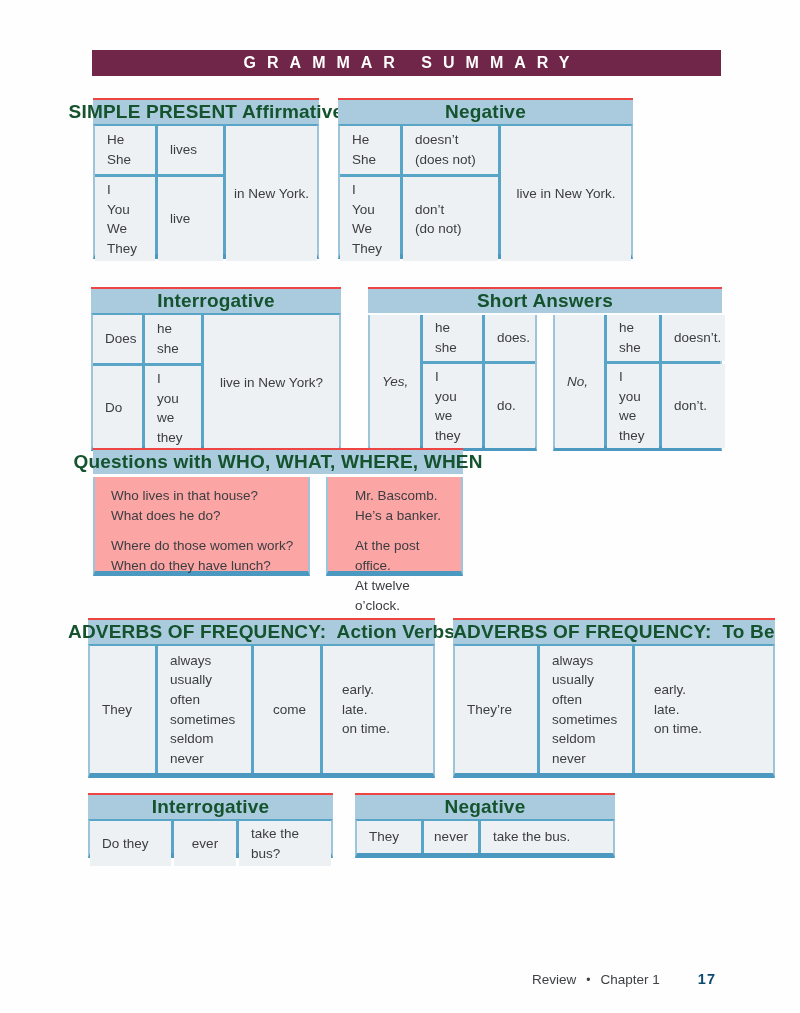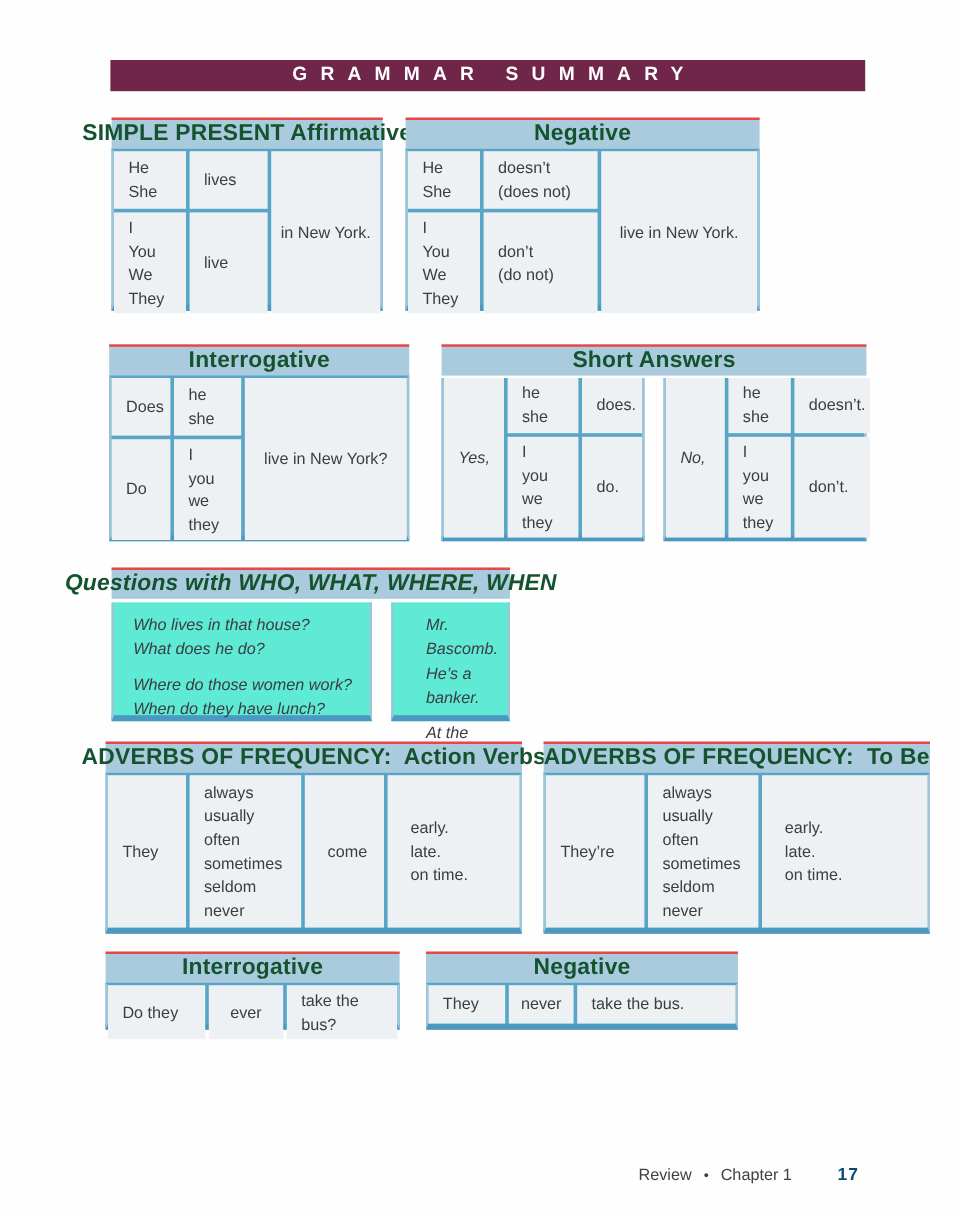"Questions with WHO, WHAT, WHERE," .t5 { font-style: italic -> none; top: 473px -> 448px; width: 332px -> 370px }
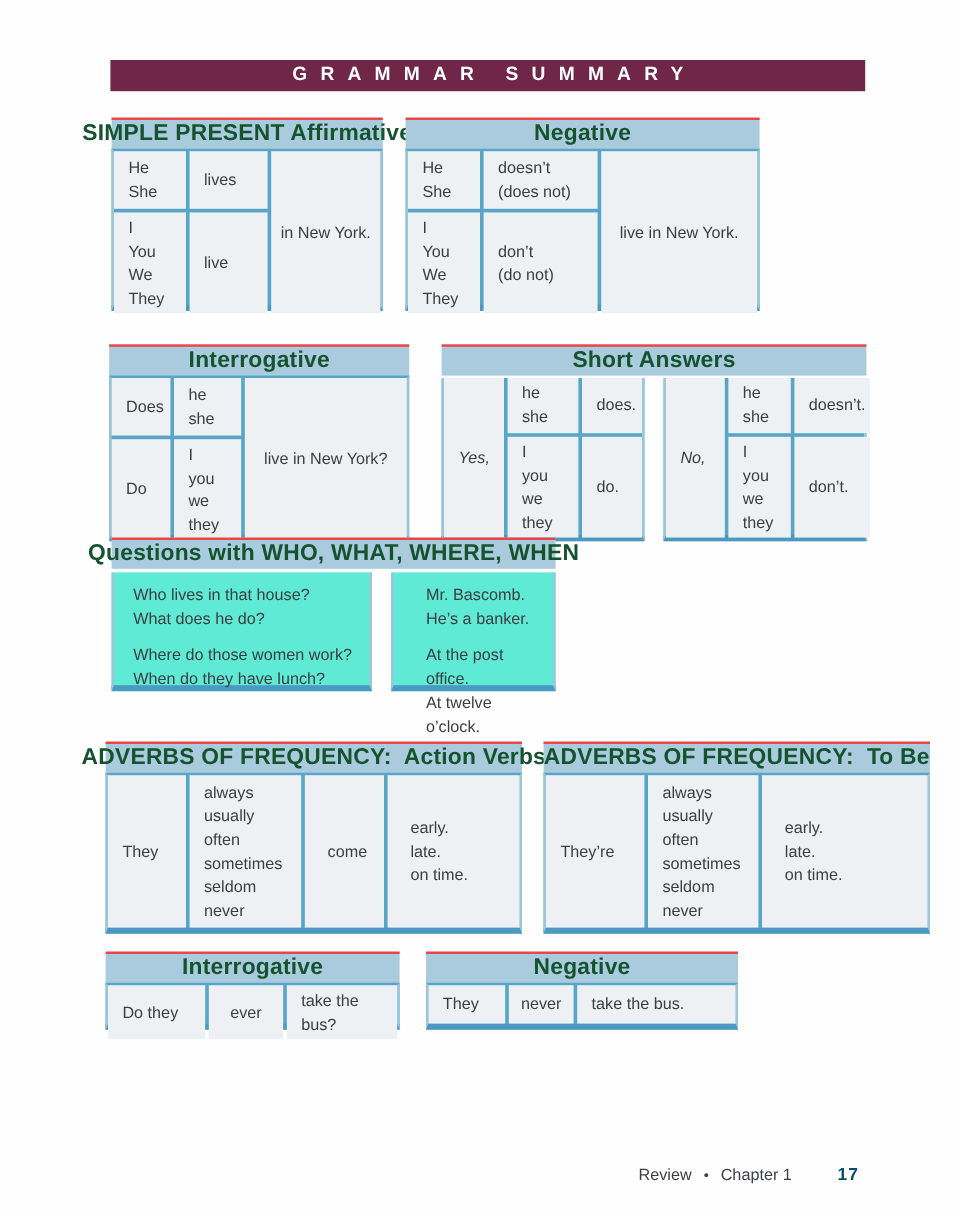"Who lives in that house?" .q-block { background: #5eead4 -> #fca5a5 }
